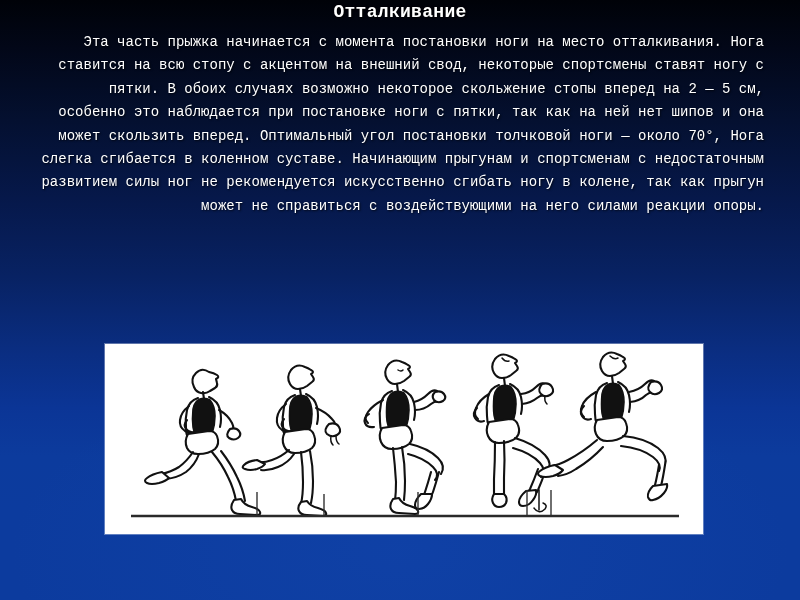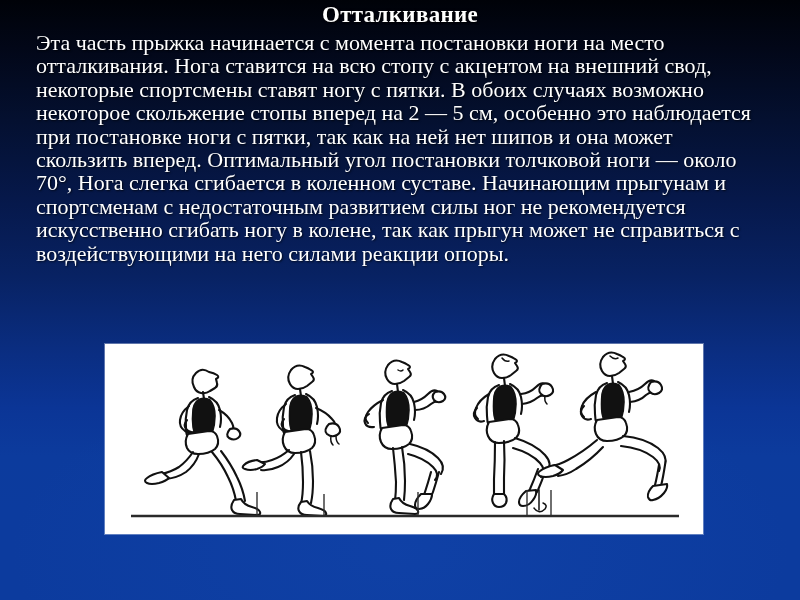"Отталкивание" #title { font-family: Liberation Serif, serif -> Liberation Mono, monospace; font-size: 23px -> 18px }
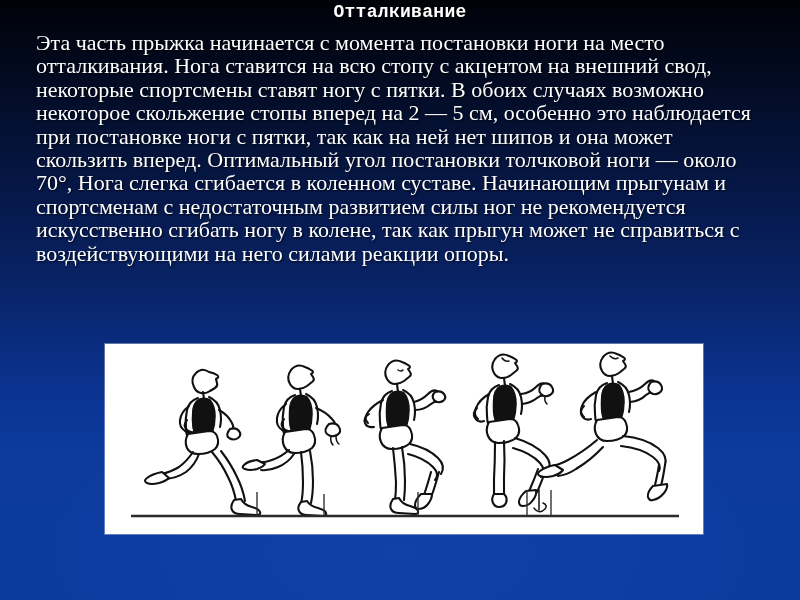"Эта часть прыжка начинается с" #body-text { font-family: Liberation Serif, serif -> Liberation Mono, monospace; font-size: 22px -> 14px; text-align: left -> right }
